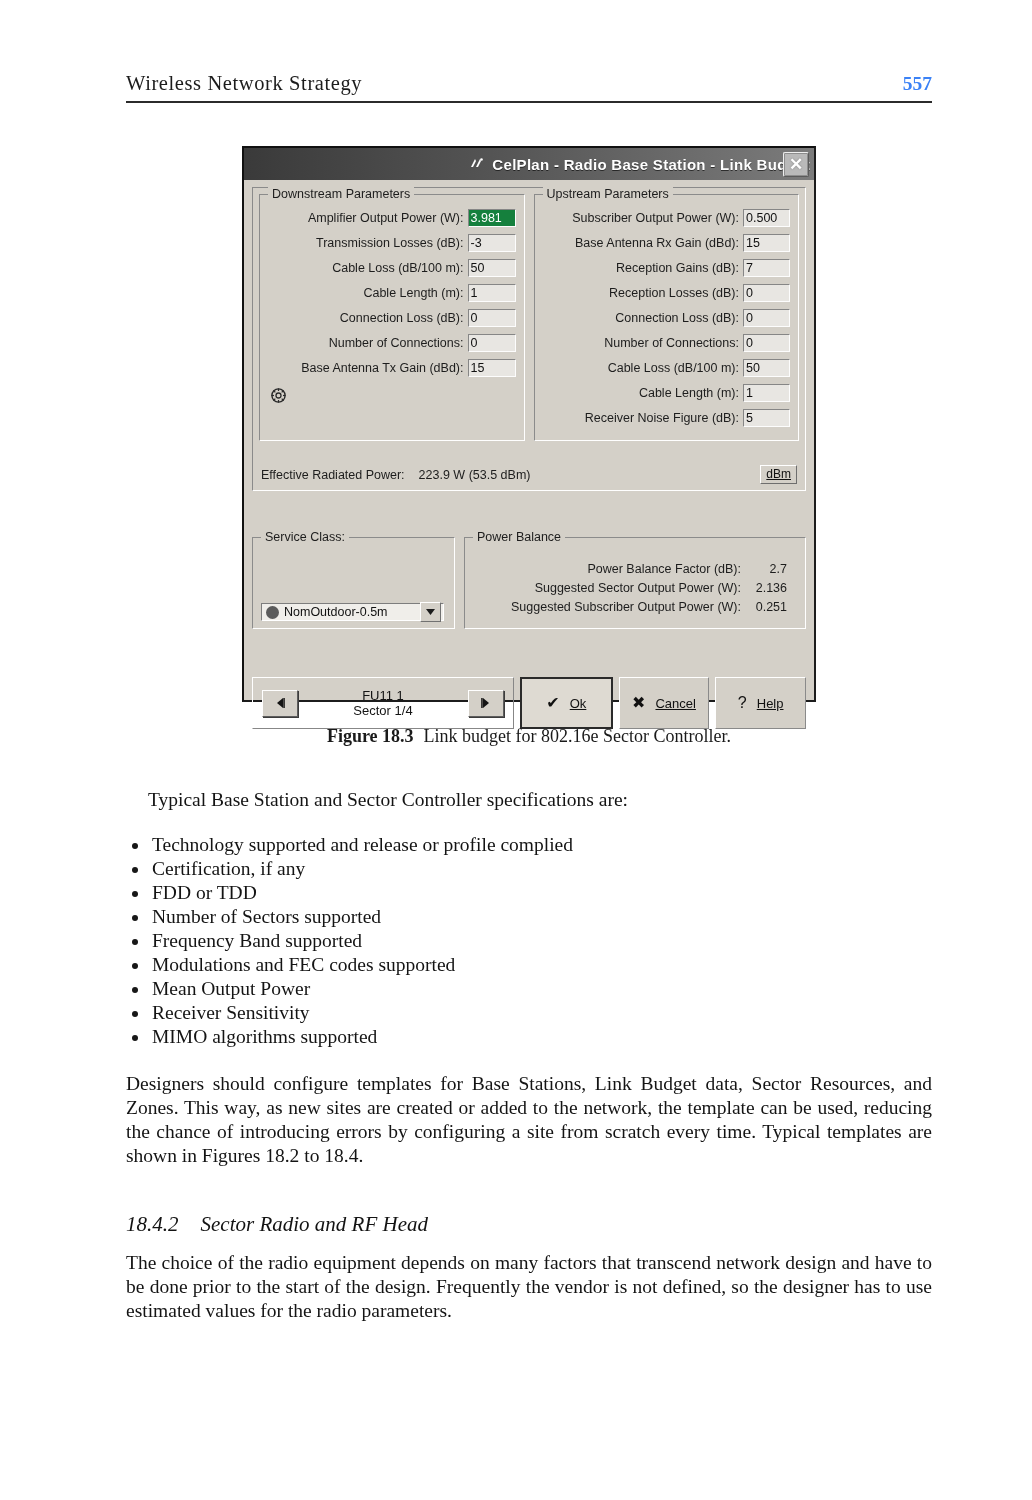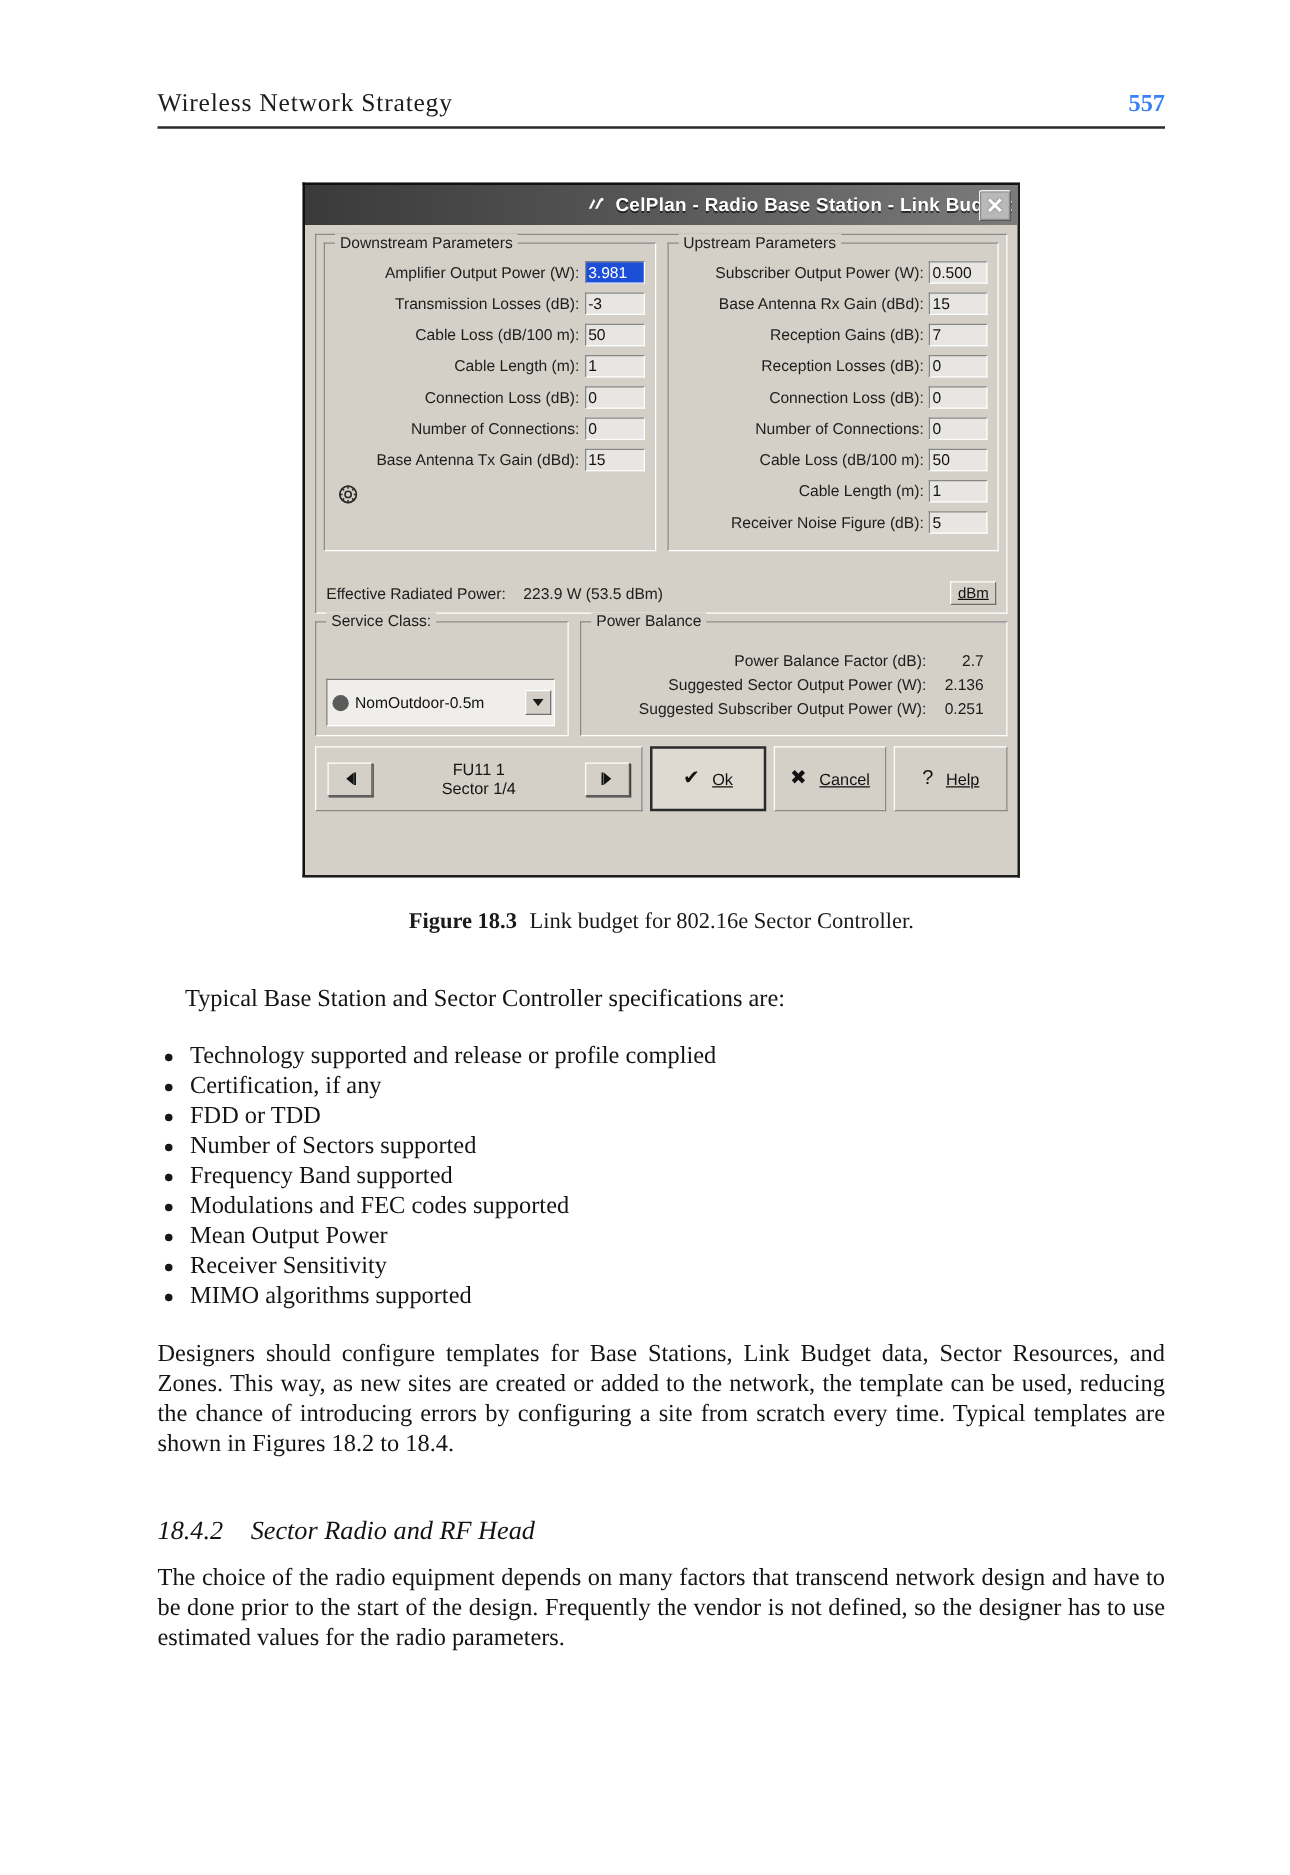"Downstream Parameters" .dlg-body { gap: none -> 40px }
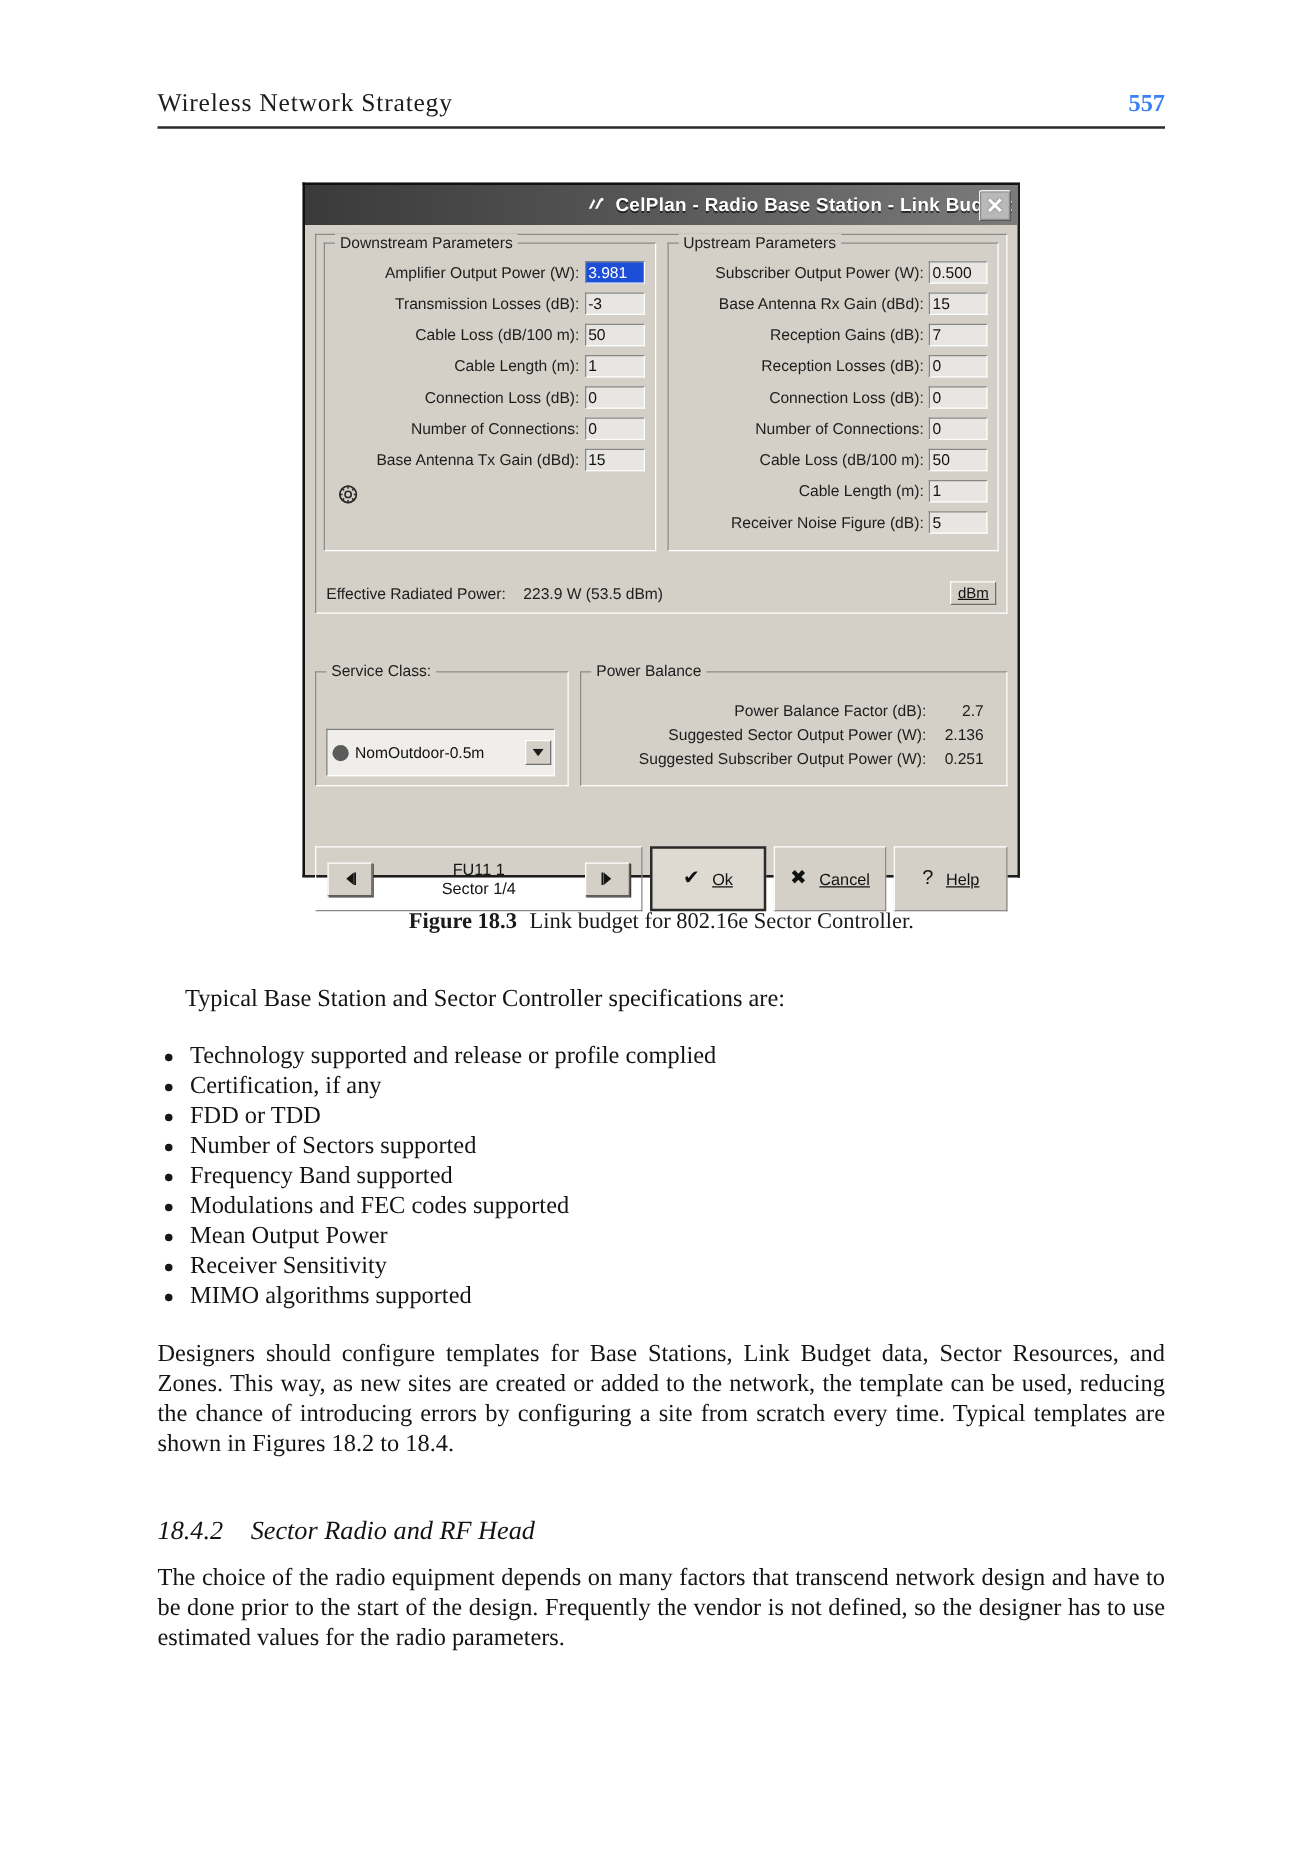"3.981" .field-input.selected { background: #1d4ed8 -> #15803d }
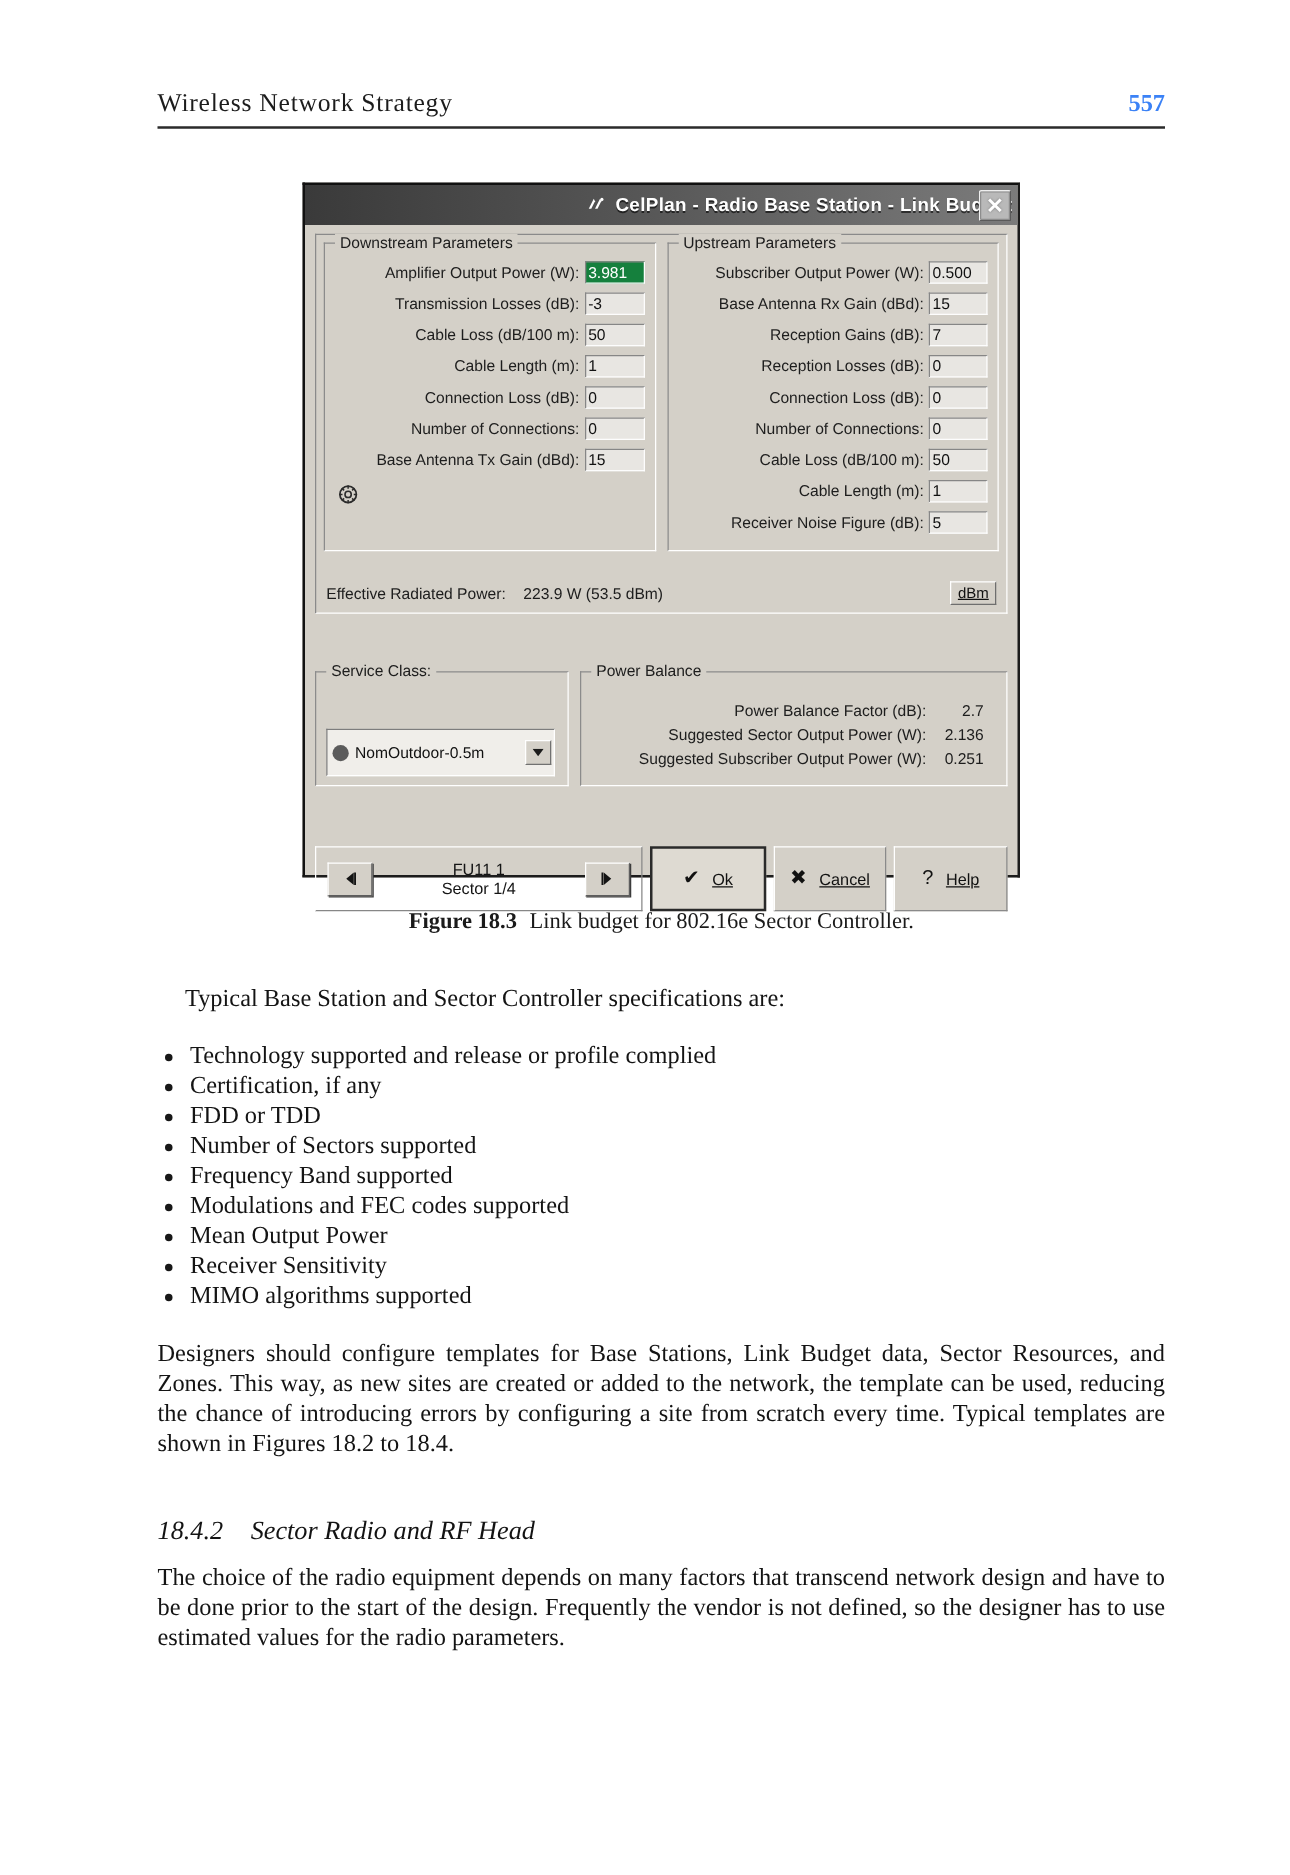"NomOutdoor-0.5m" .combo { height: 38px -> 18px }
